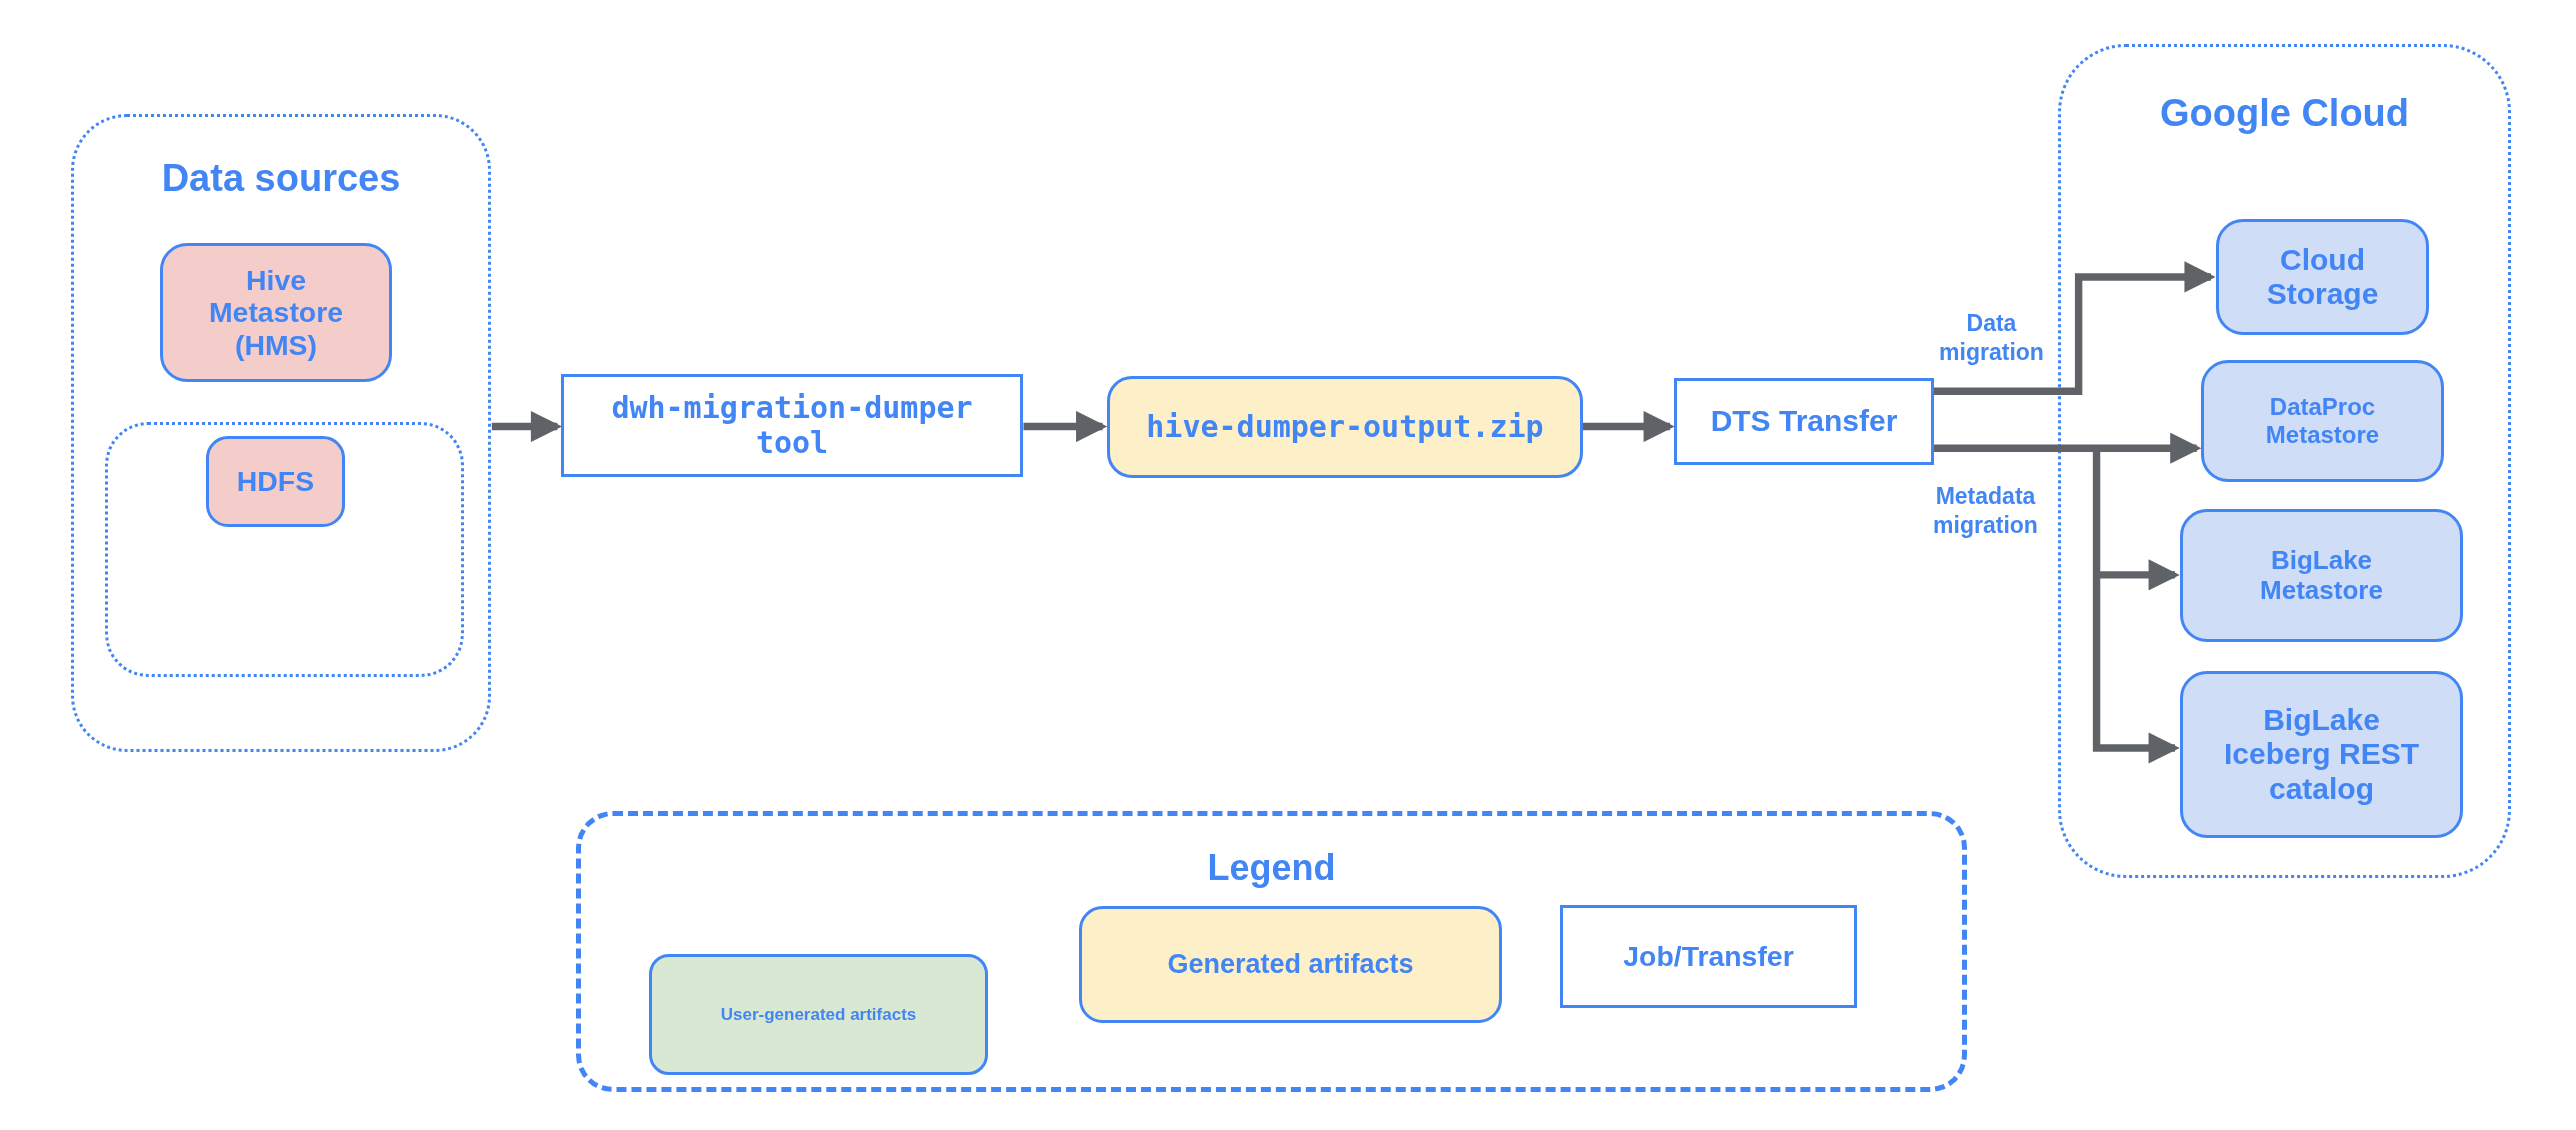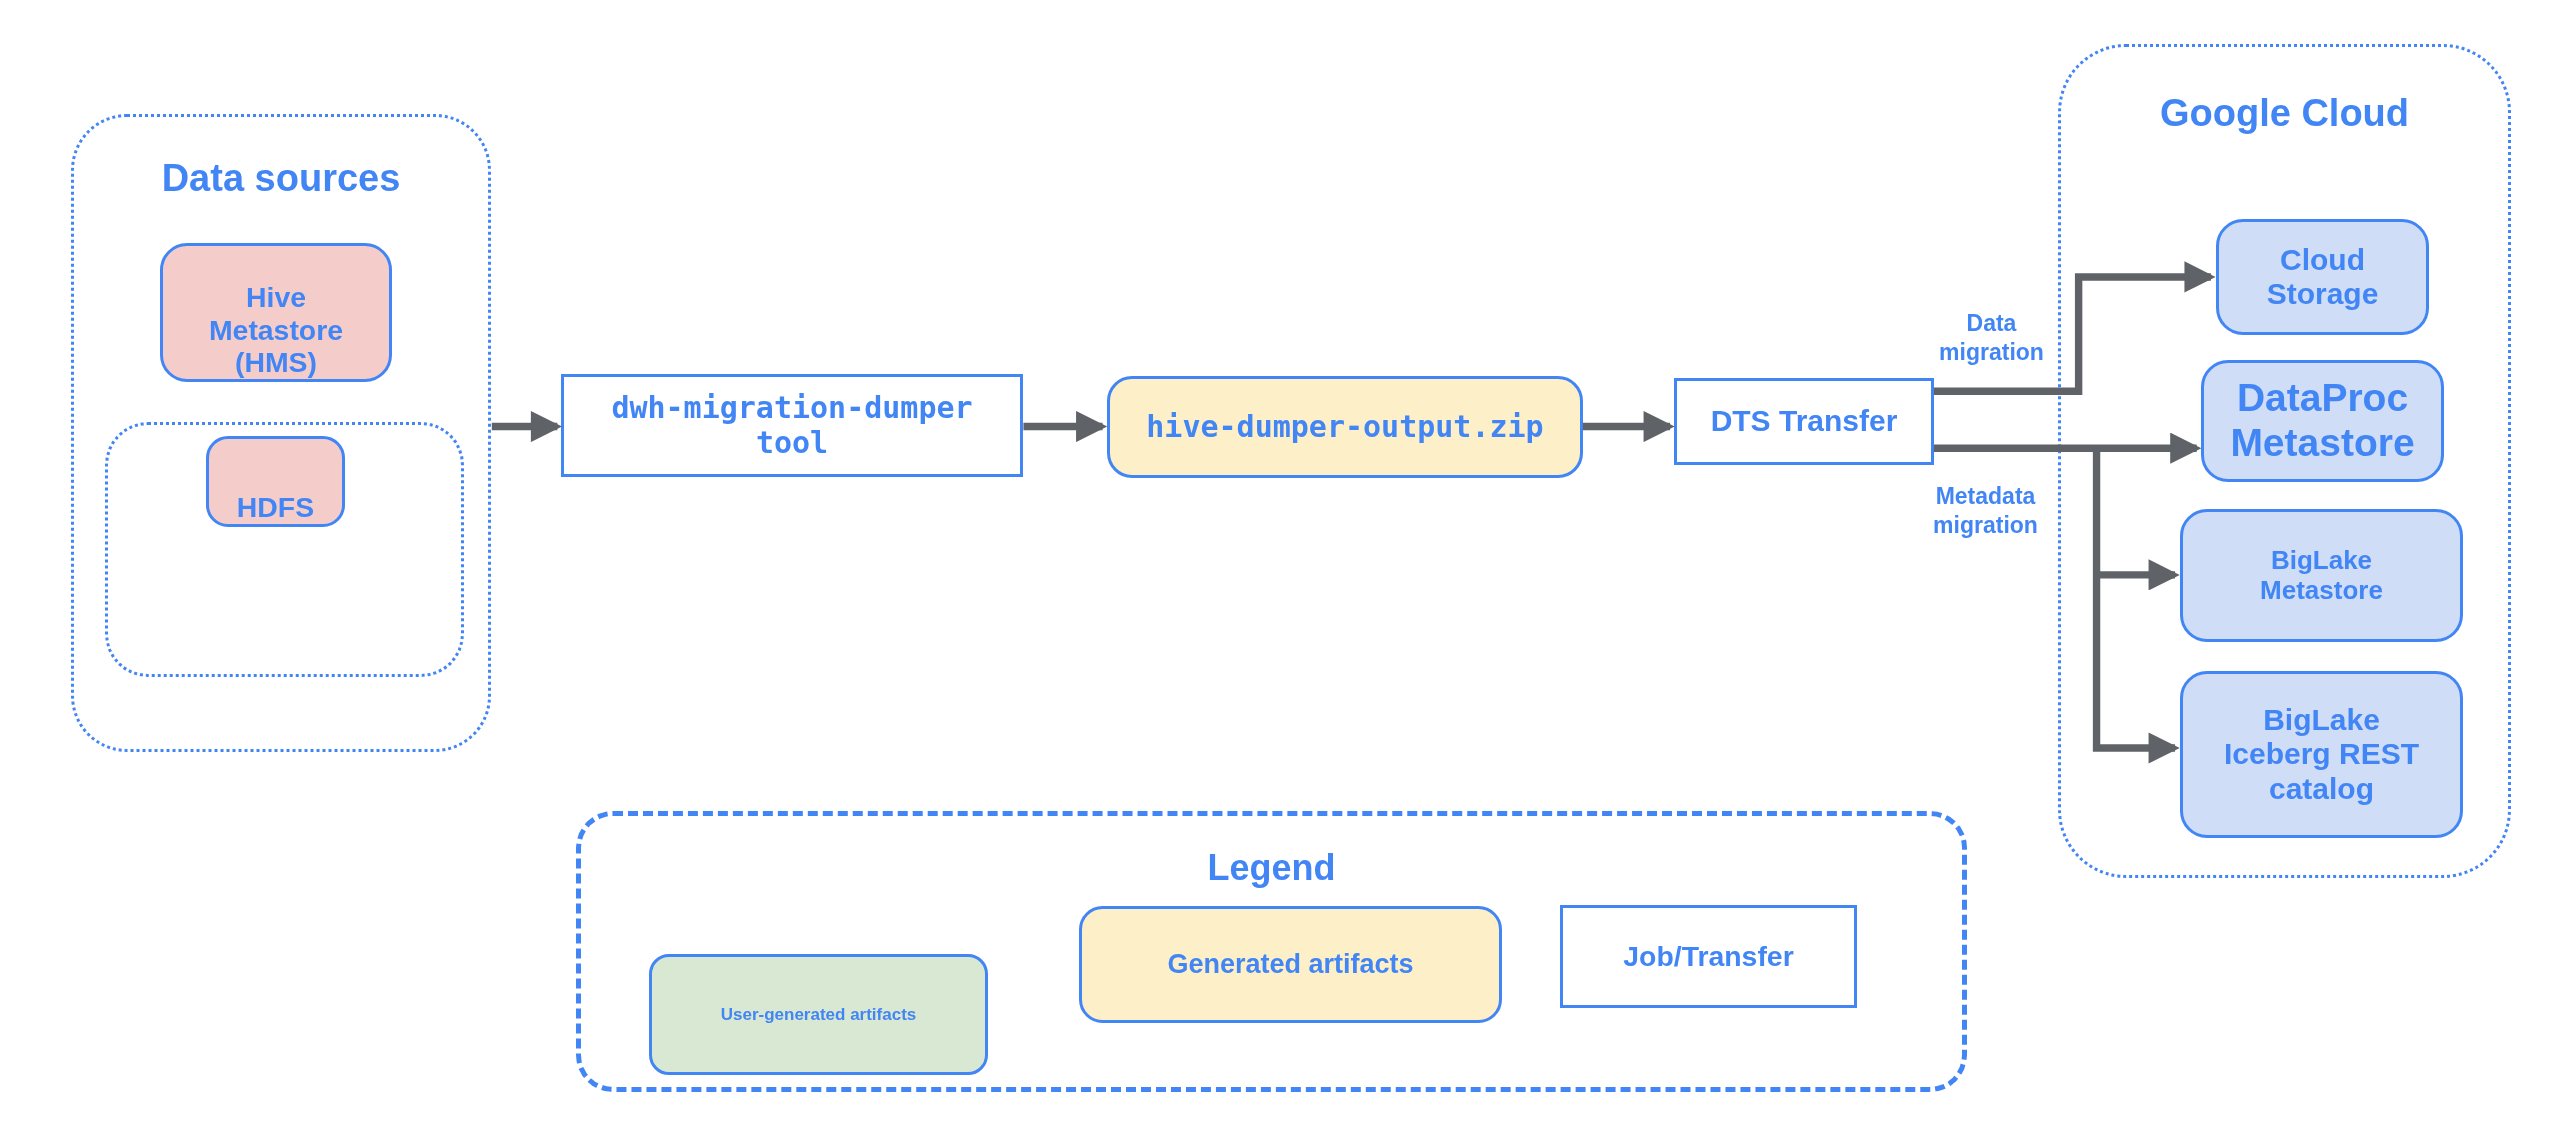"Hive Metastore (HMS)" .pink { align-items: flex-end -> none }
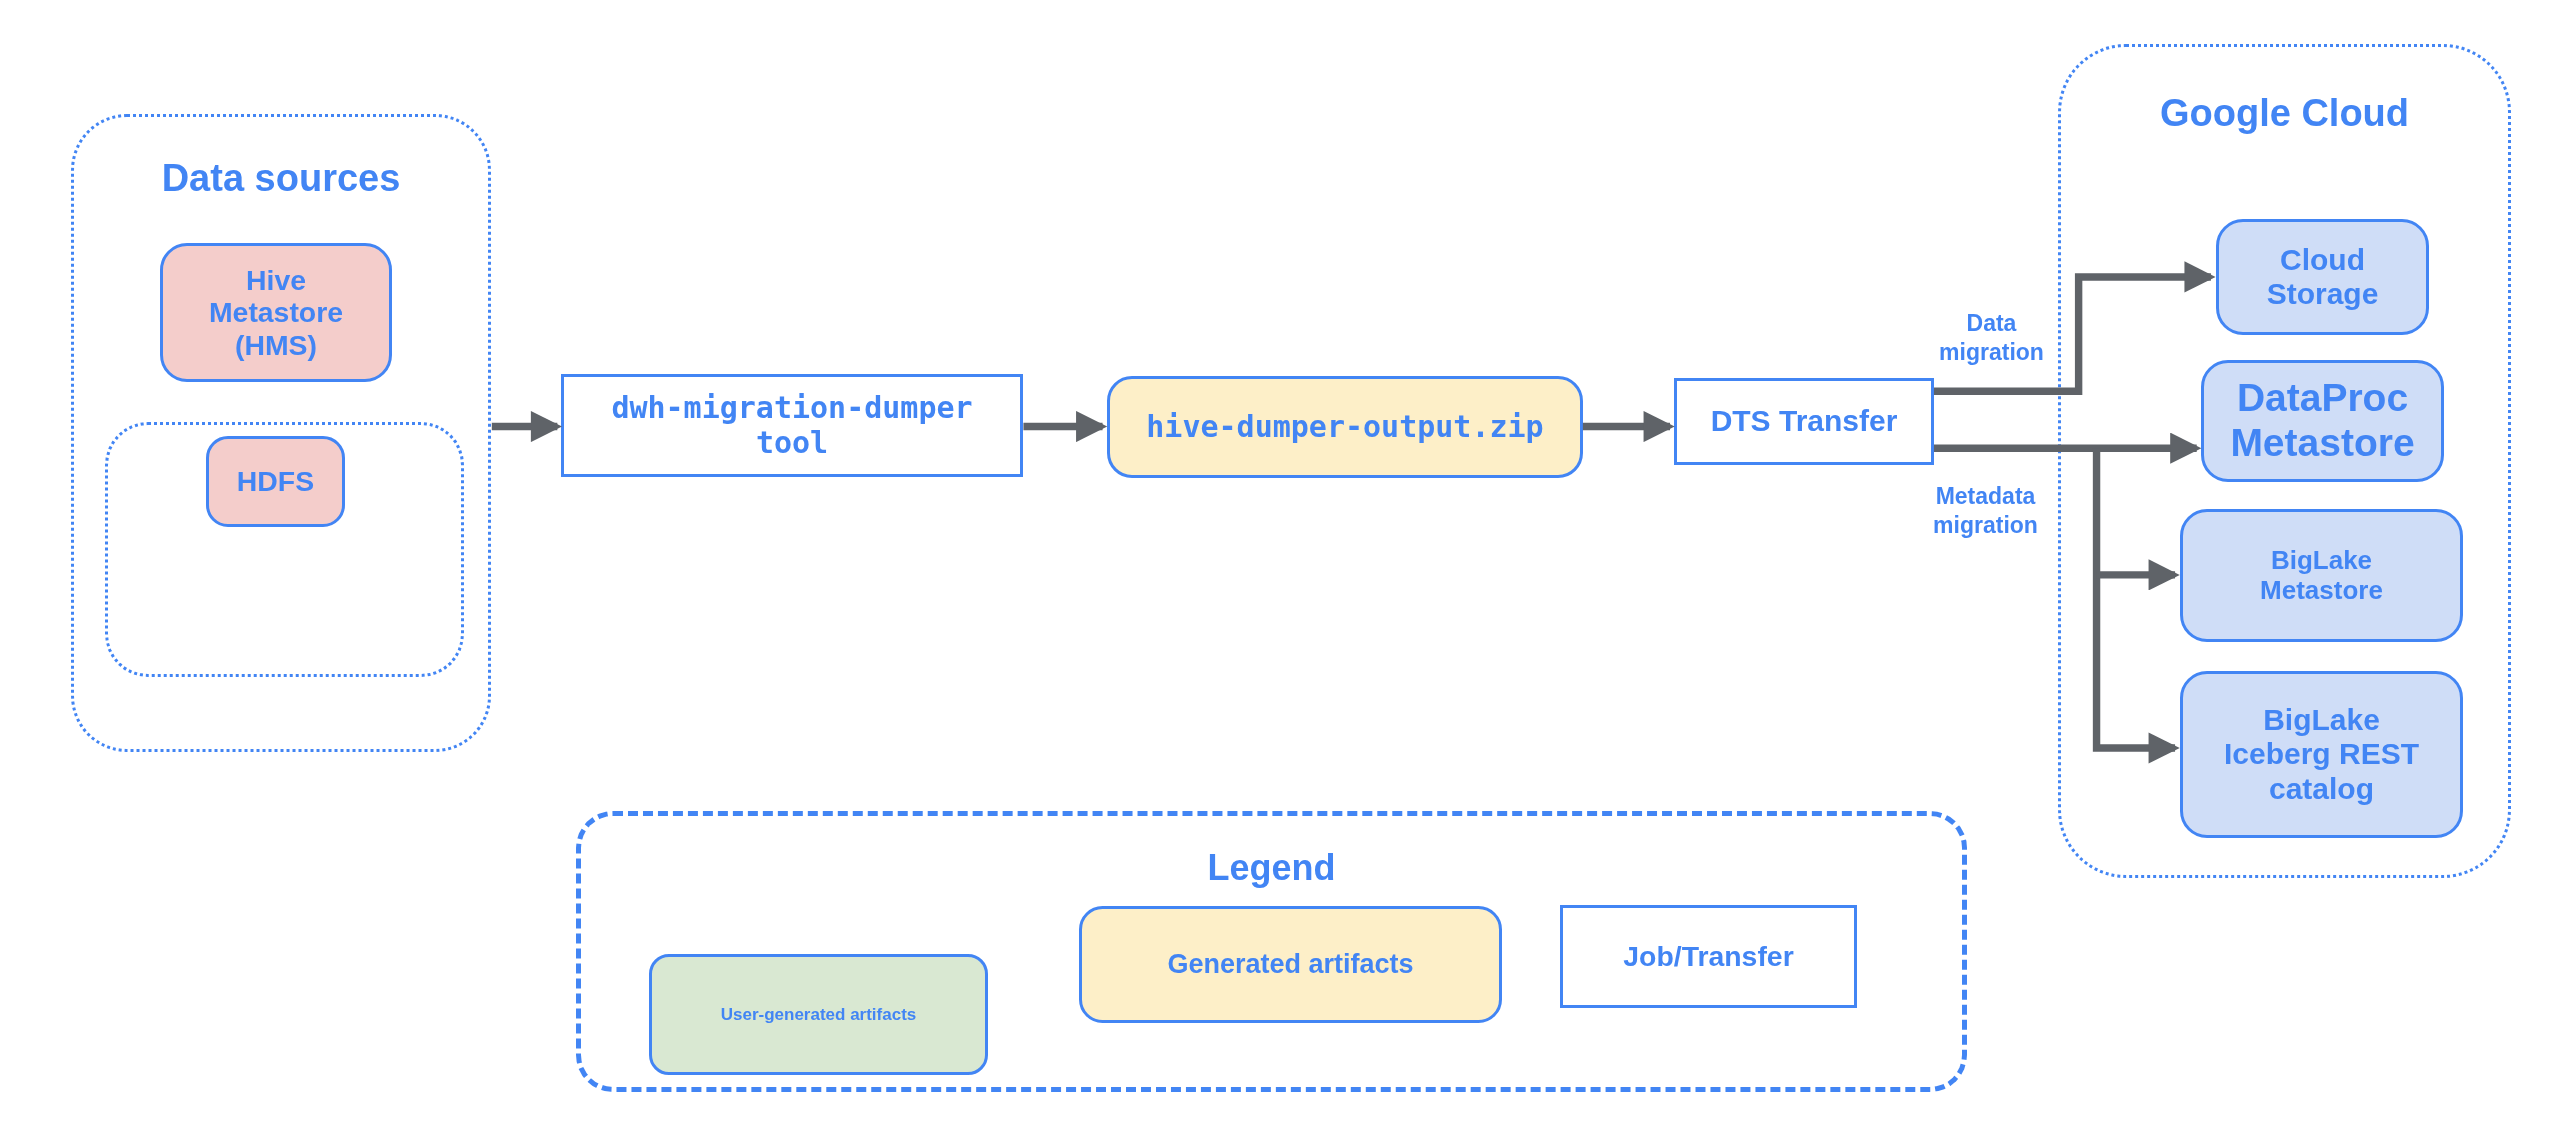"DataProc Metastore" div.box { font-size: 39px -> 24px }
